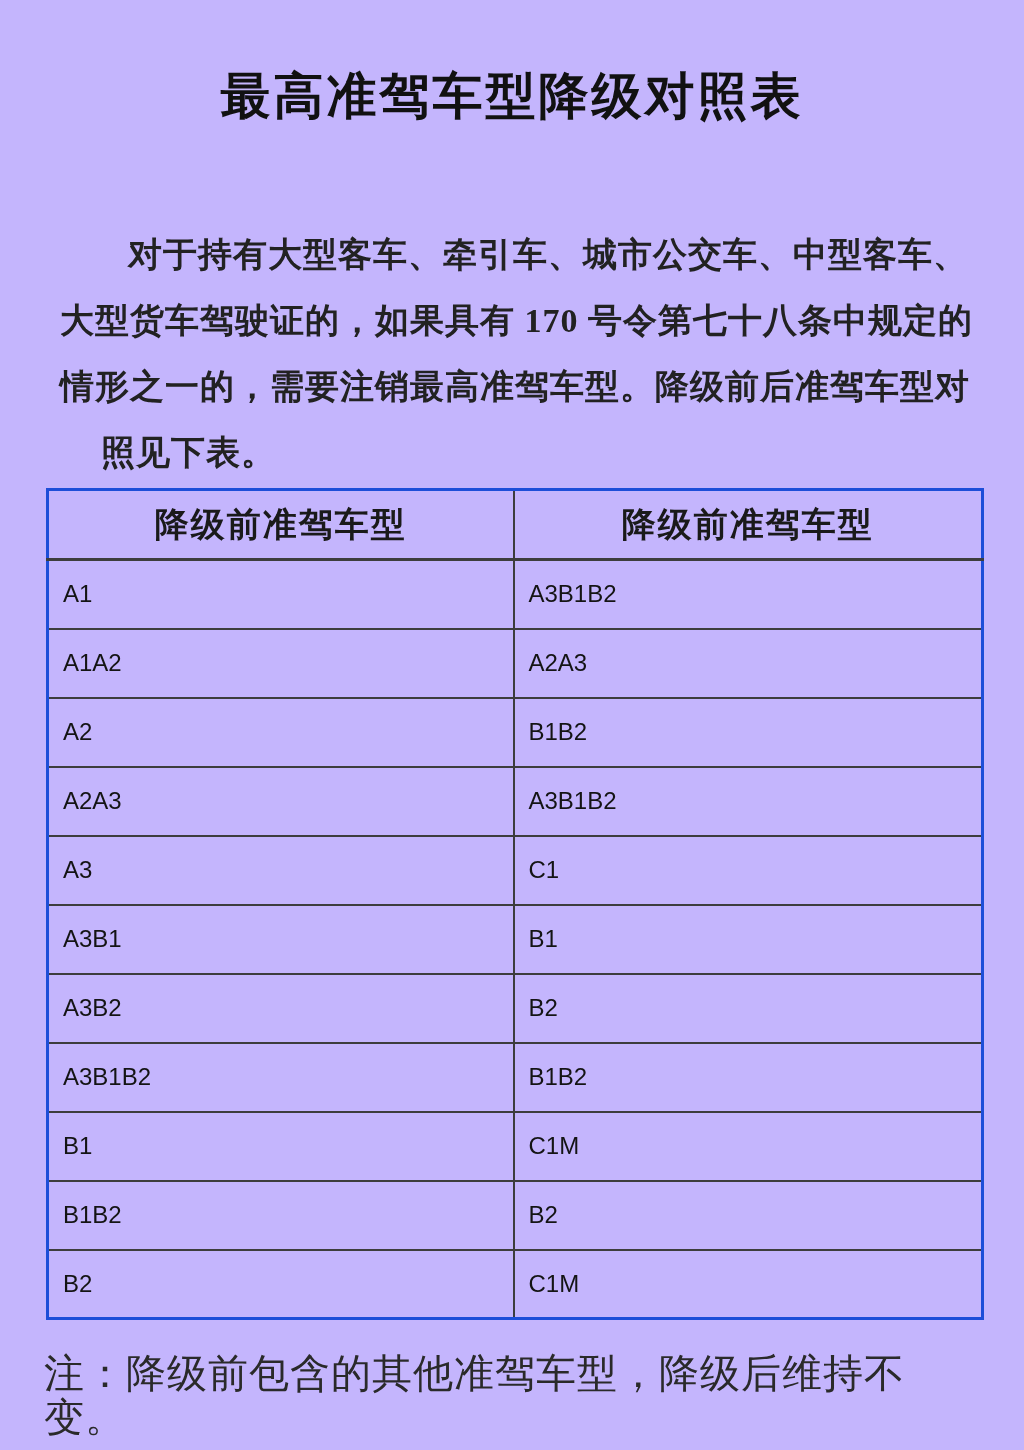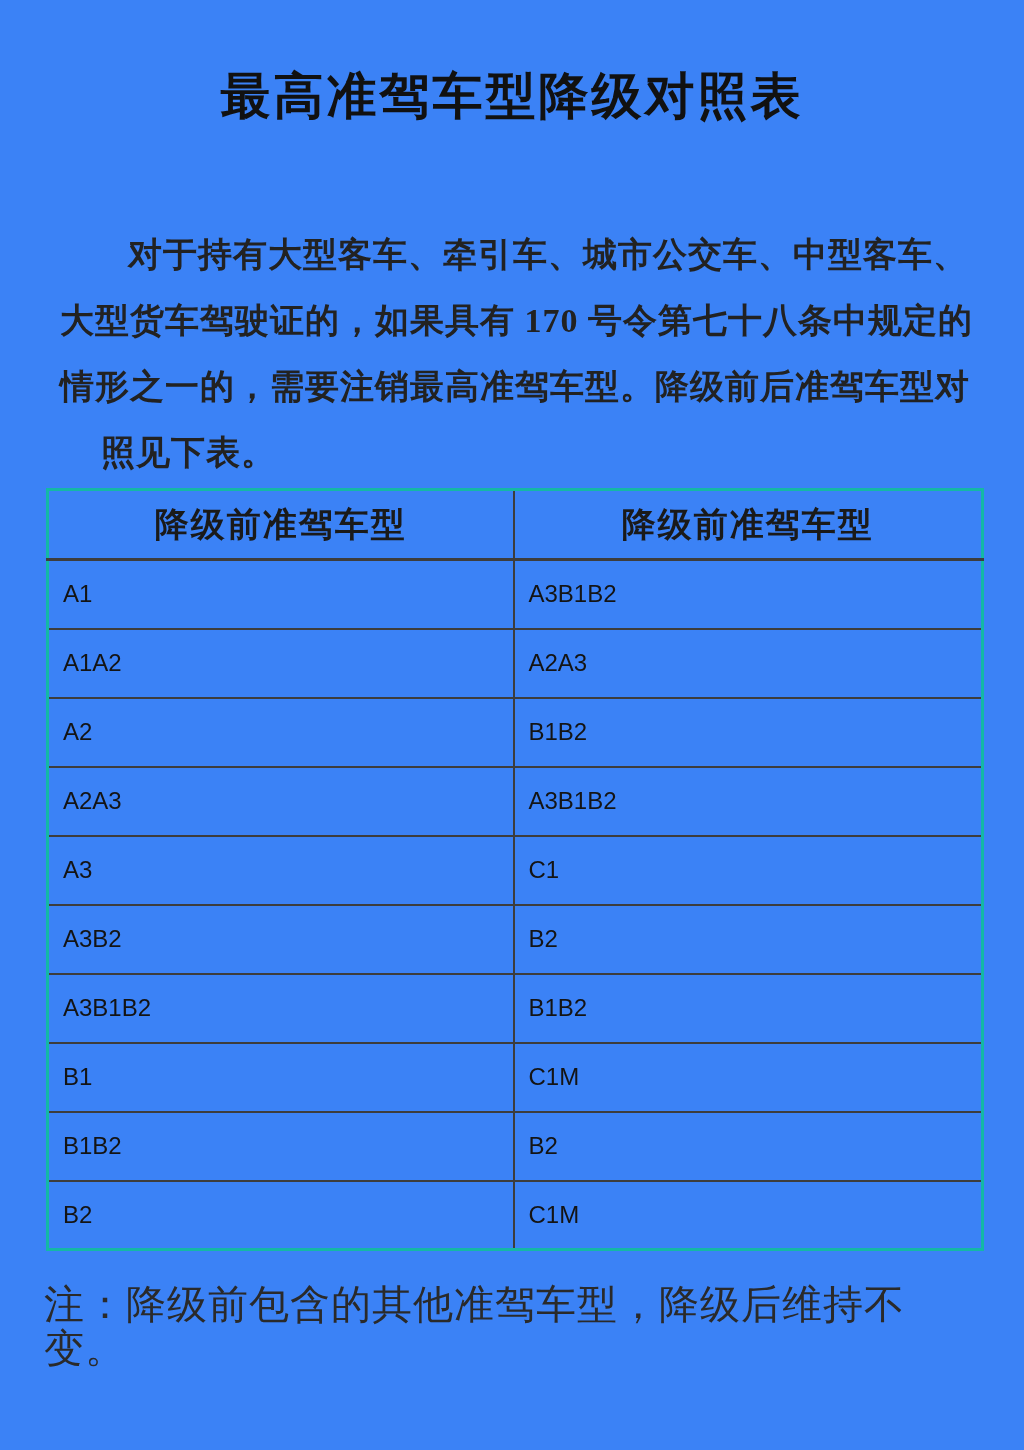"最高准驾车型降级对照表" .page { background: #3b82f6 -> #c4b5fd }
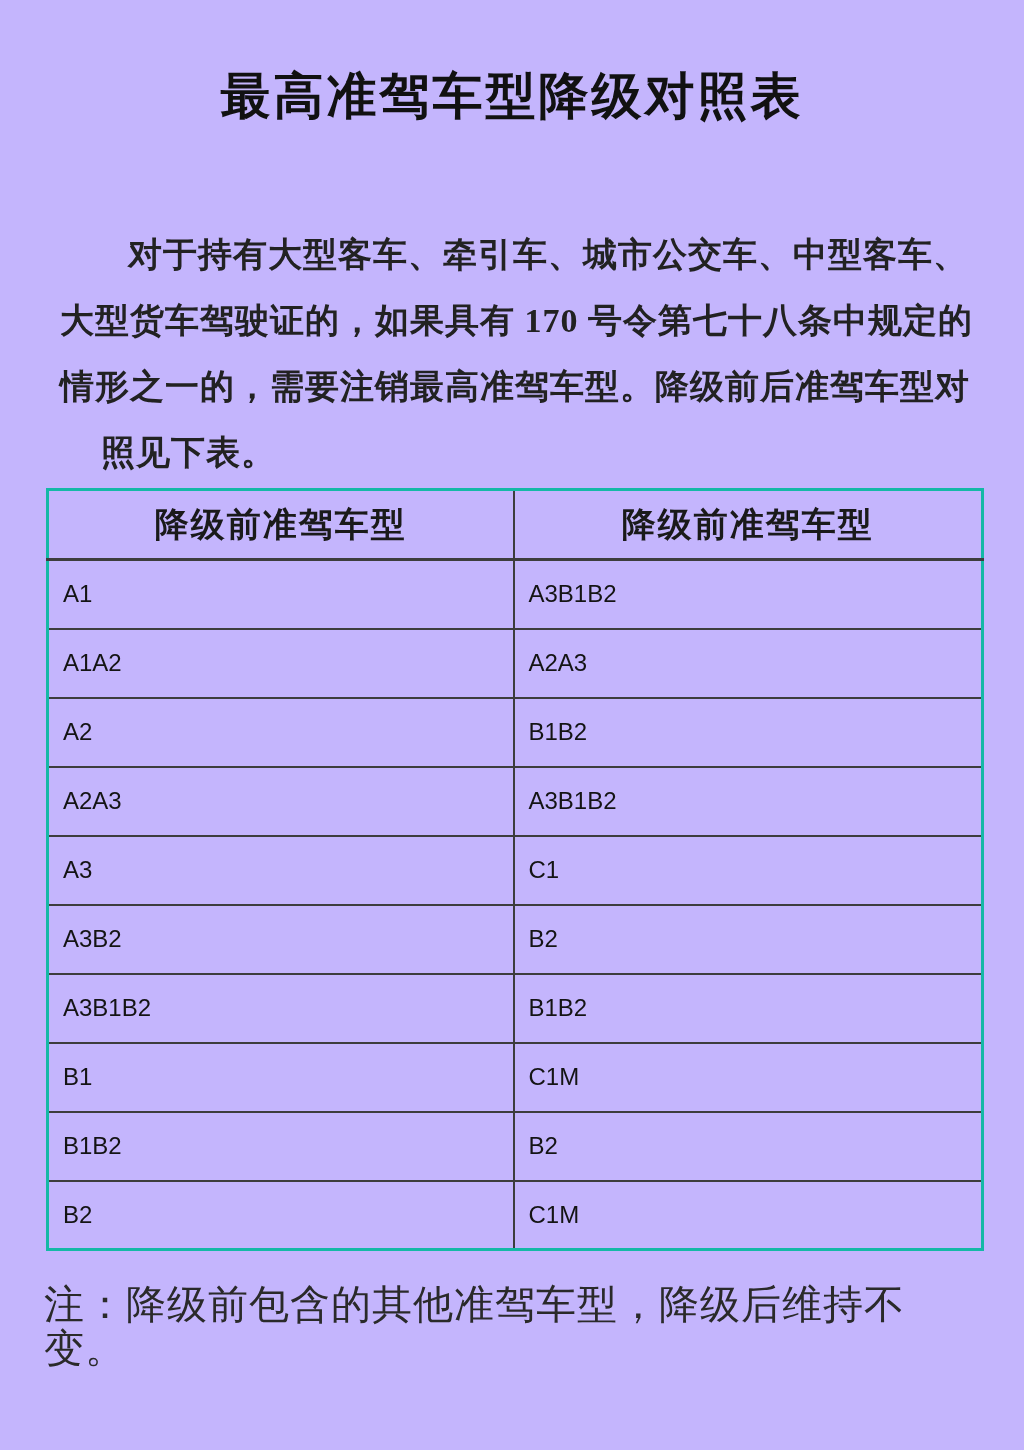"降级前准驾车型" .cmp-table { border: 3px solid #14b8a6 -> 3px solid #1d4ed8 }
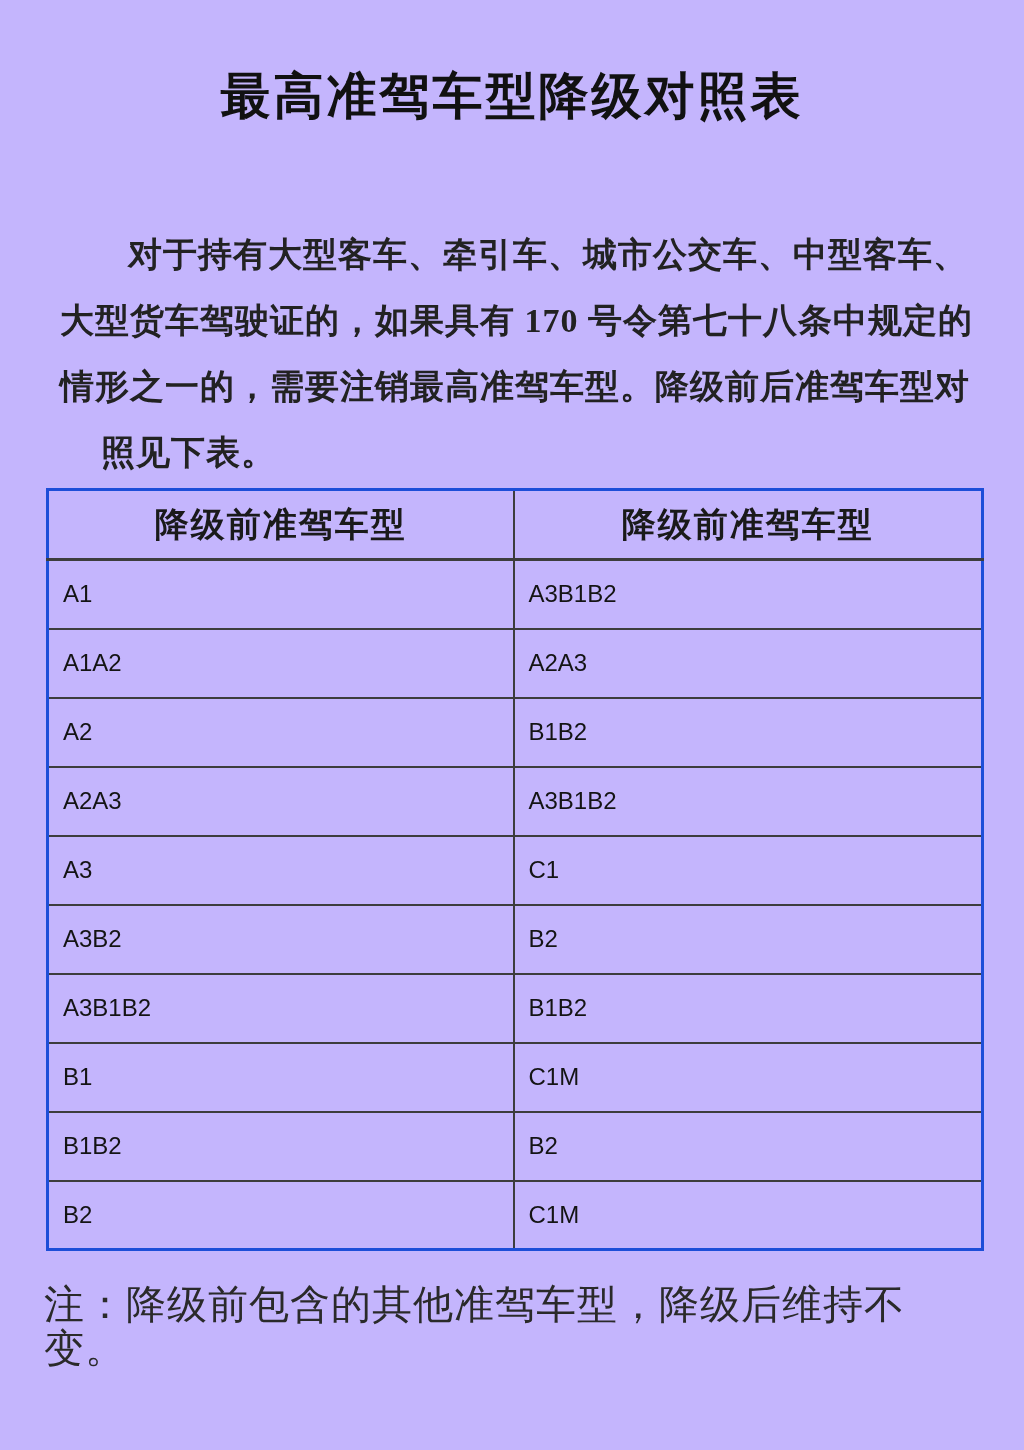"A3B1" tr { html: none -> <tr> <td>A3B1</td> <td>B1</td> </tr> }
